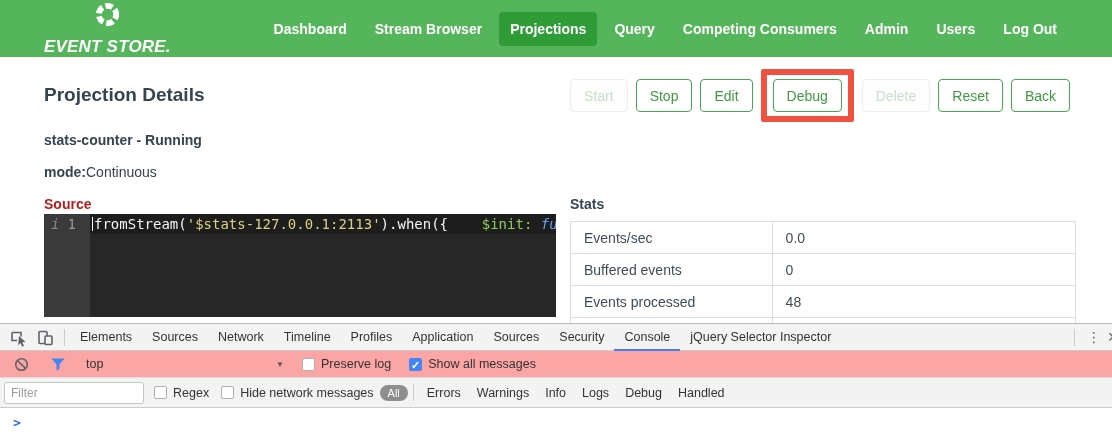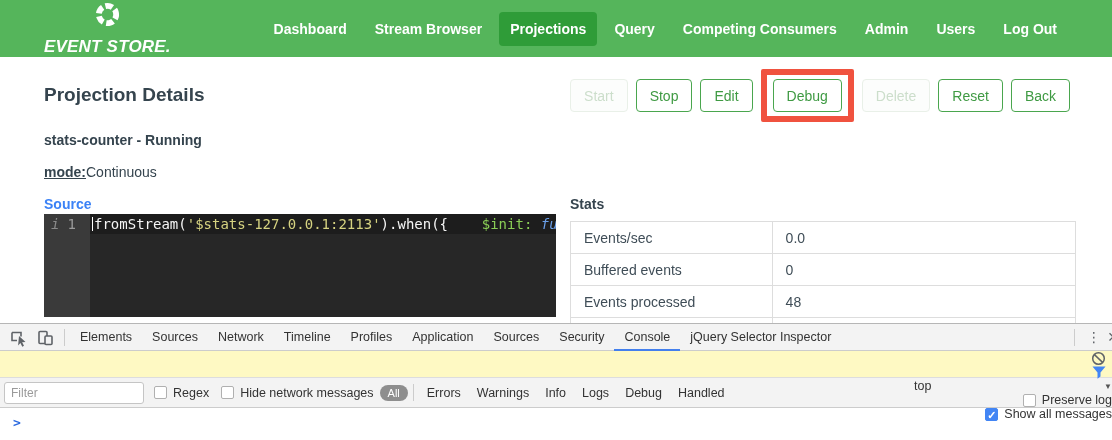"mode:" .mode-line .mode-key { text-decoration: underline -> none }
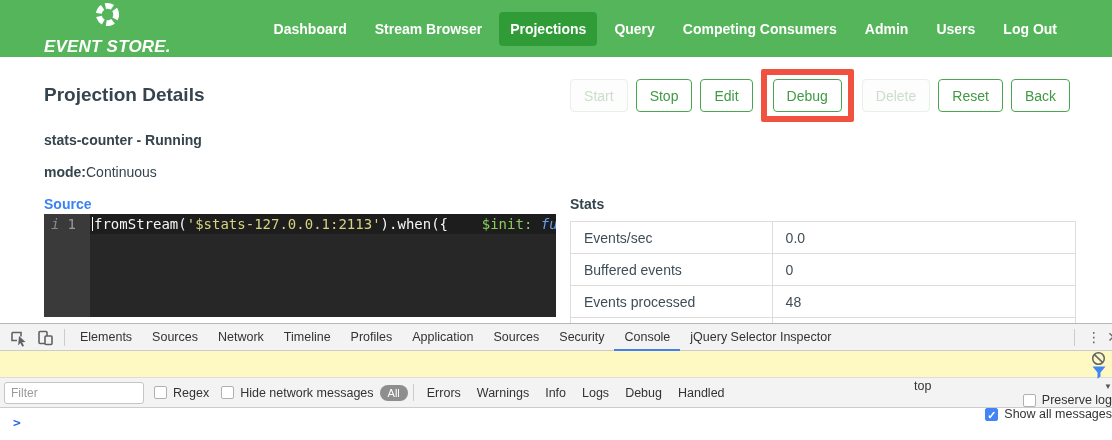"Source" .section-label-source { color: #3b82f6 -> #b91c1c }
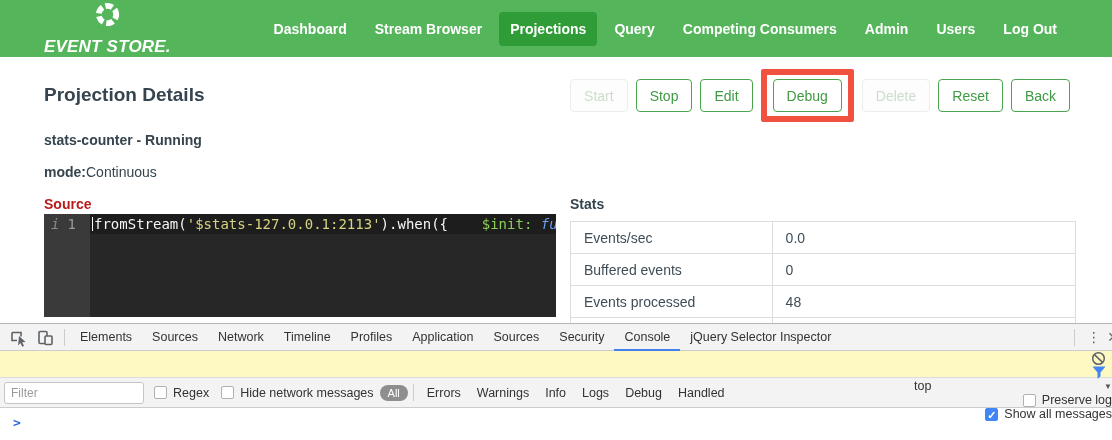"top" .dt-console-bar { align-items: flex-end -> center; background: #fef9c3 -> #fca5a5; flex-direction: column -> none }
